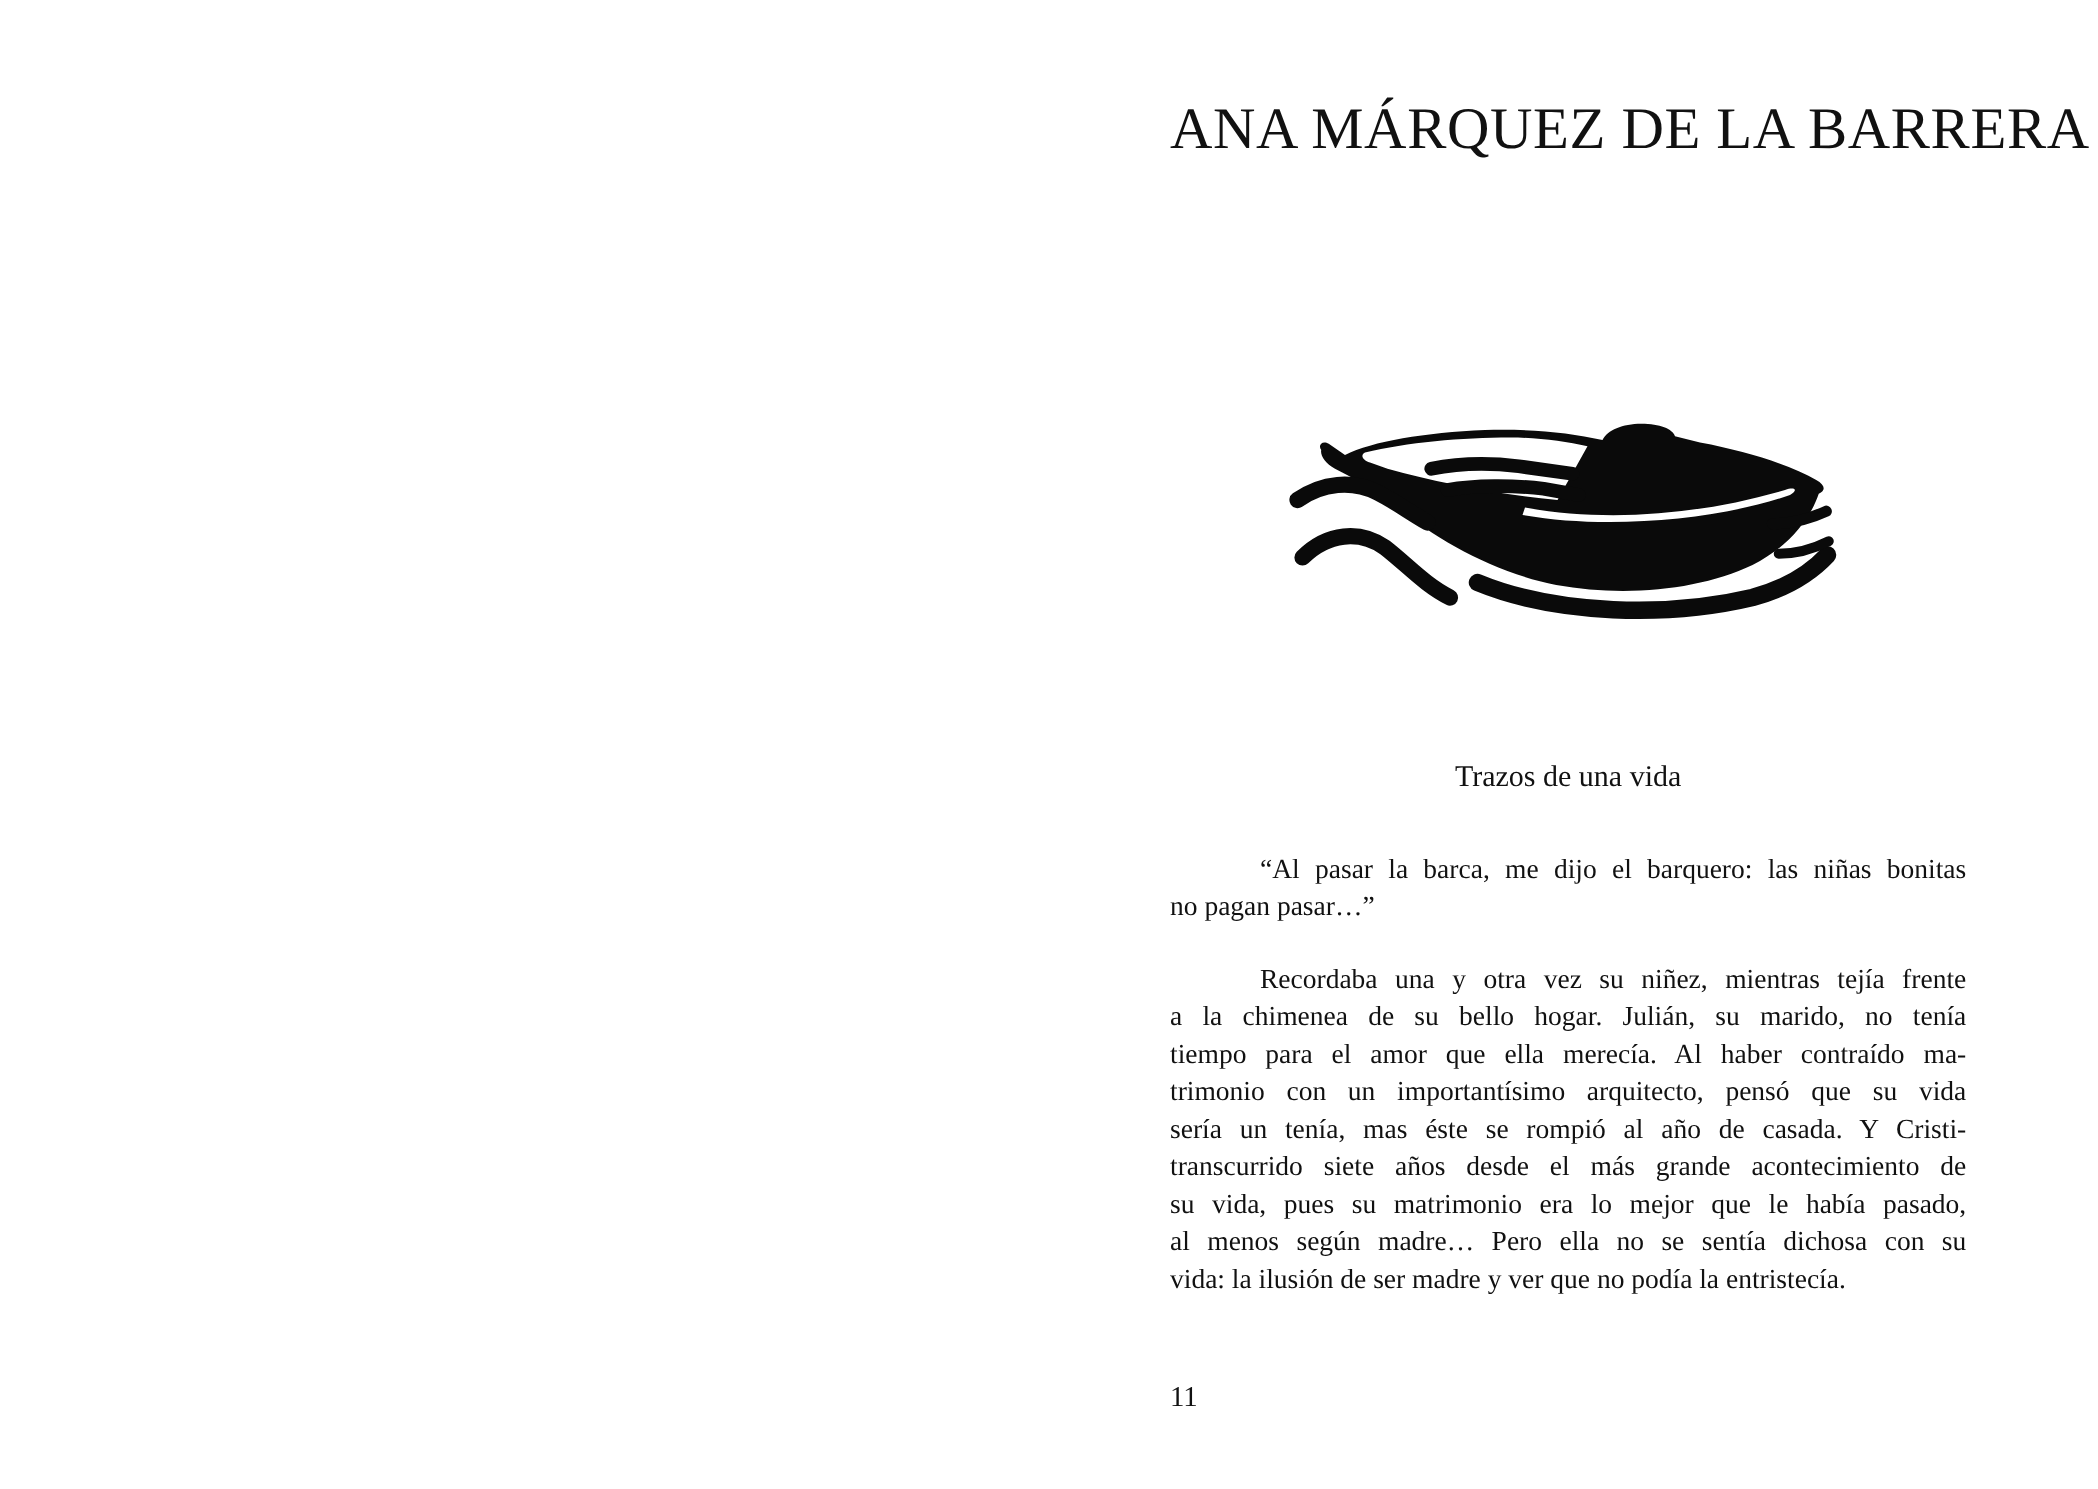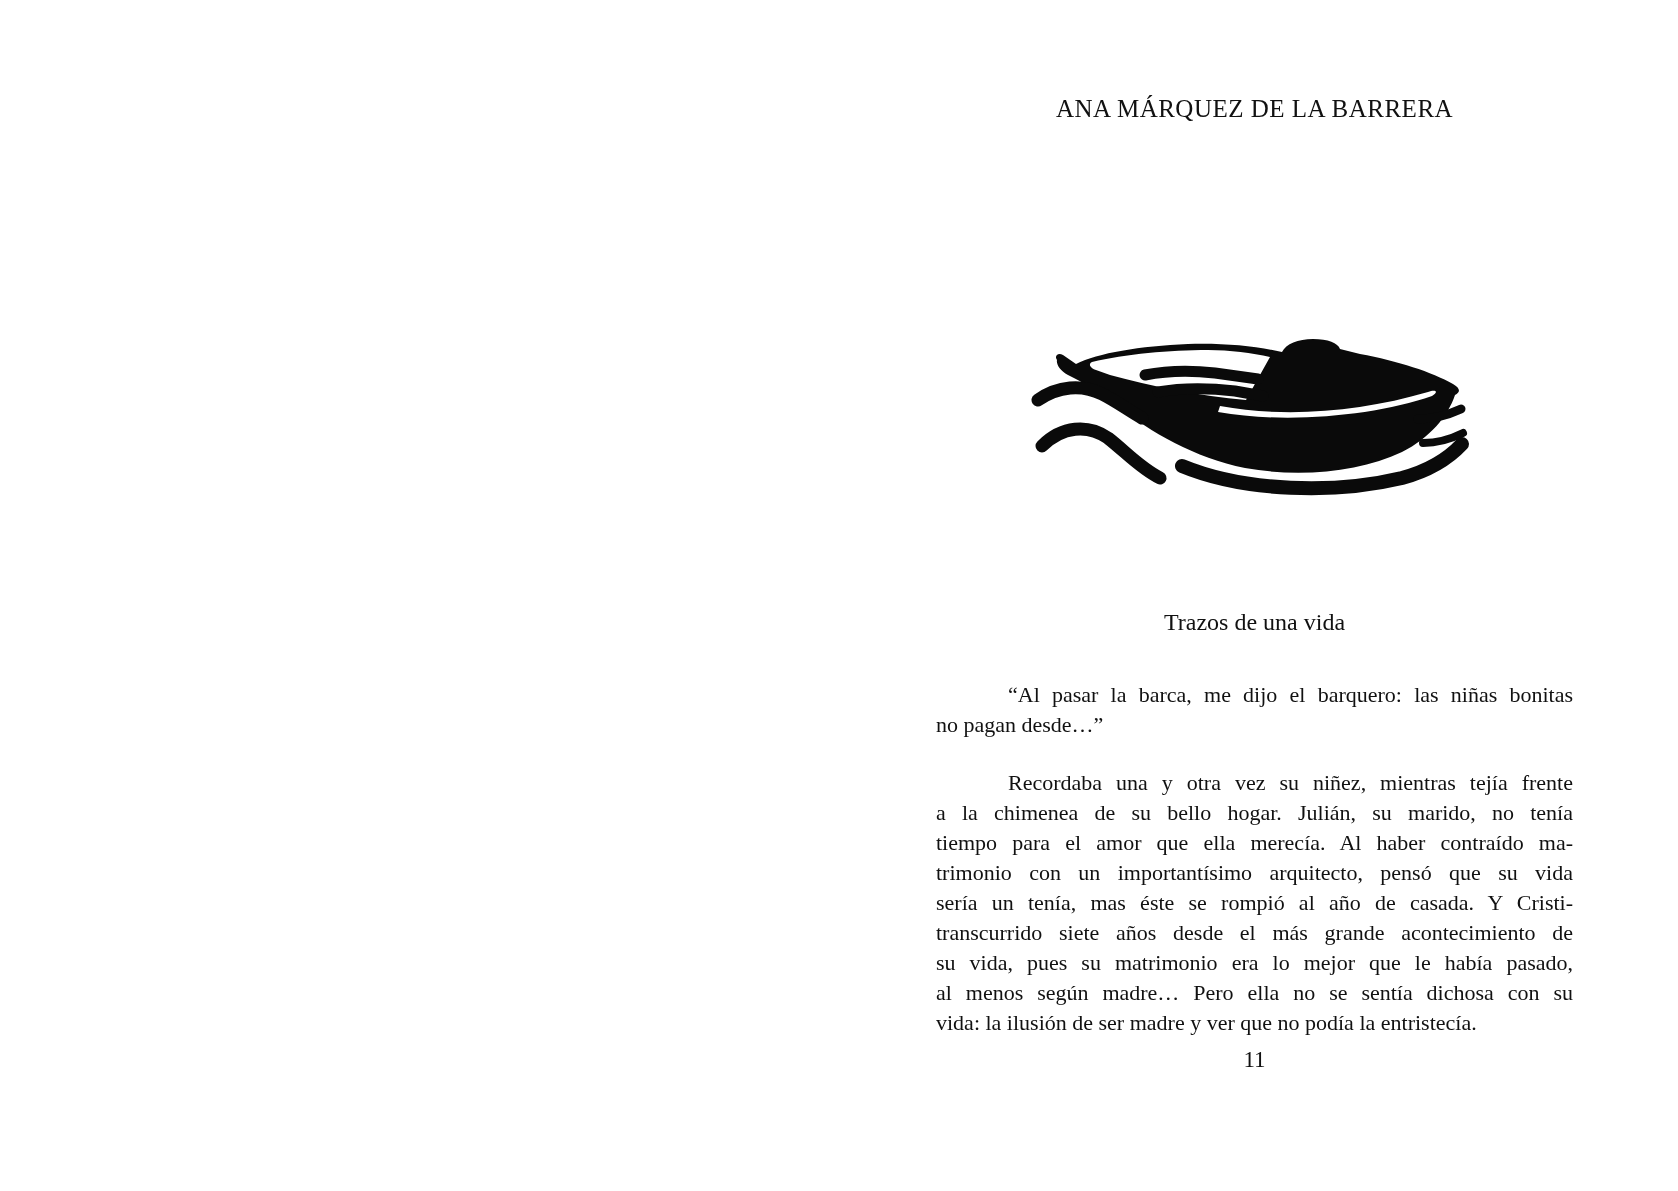"ANA MÁRQUEZ DE LA BARRERA" .author-header { font-size: 25px -> 47px; top: 96px -> 80px }
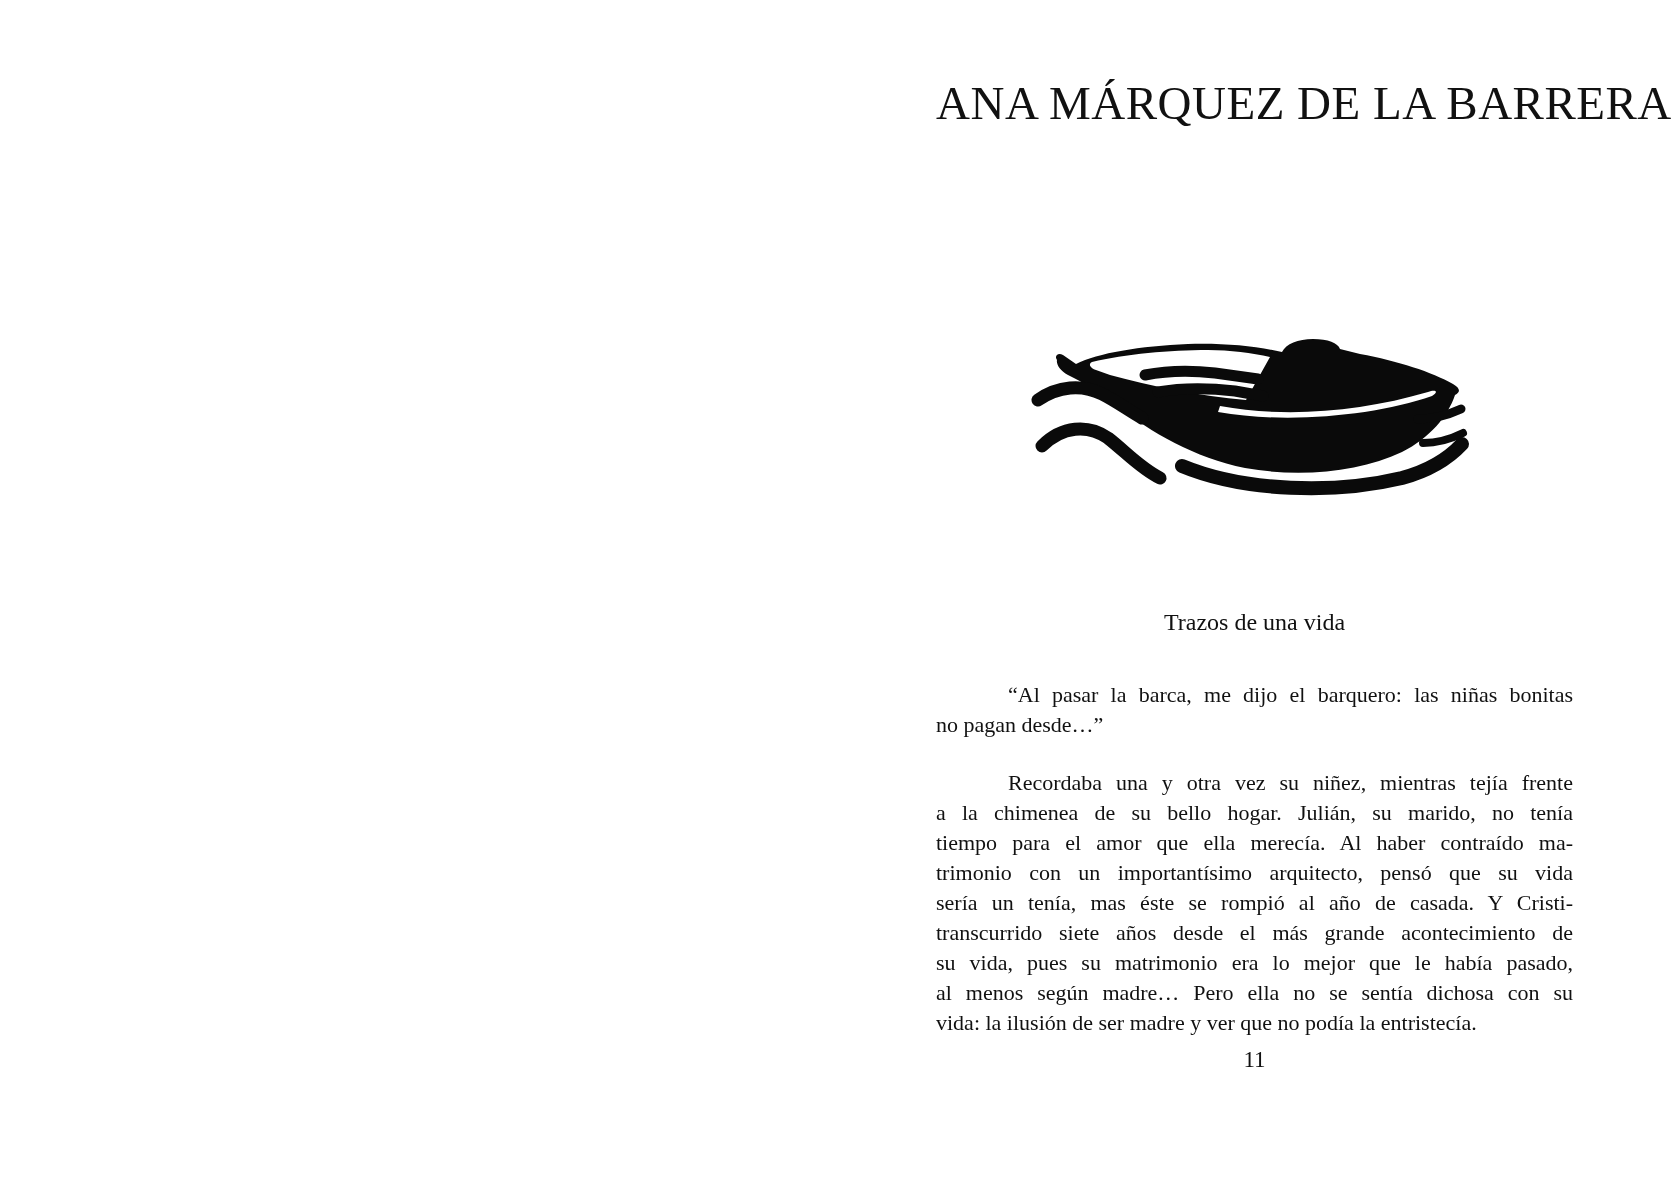"no pagan desde…”" div.line { text: desde -> pasar }
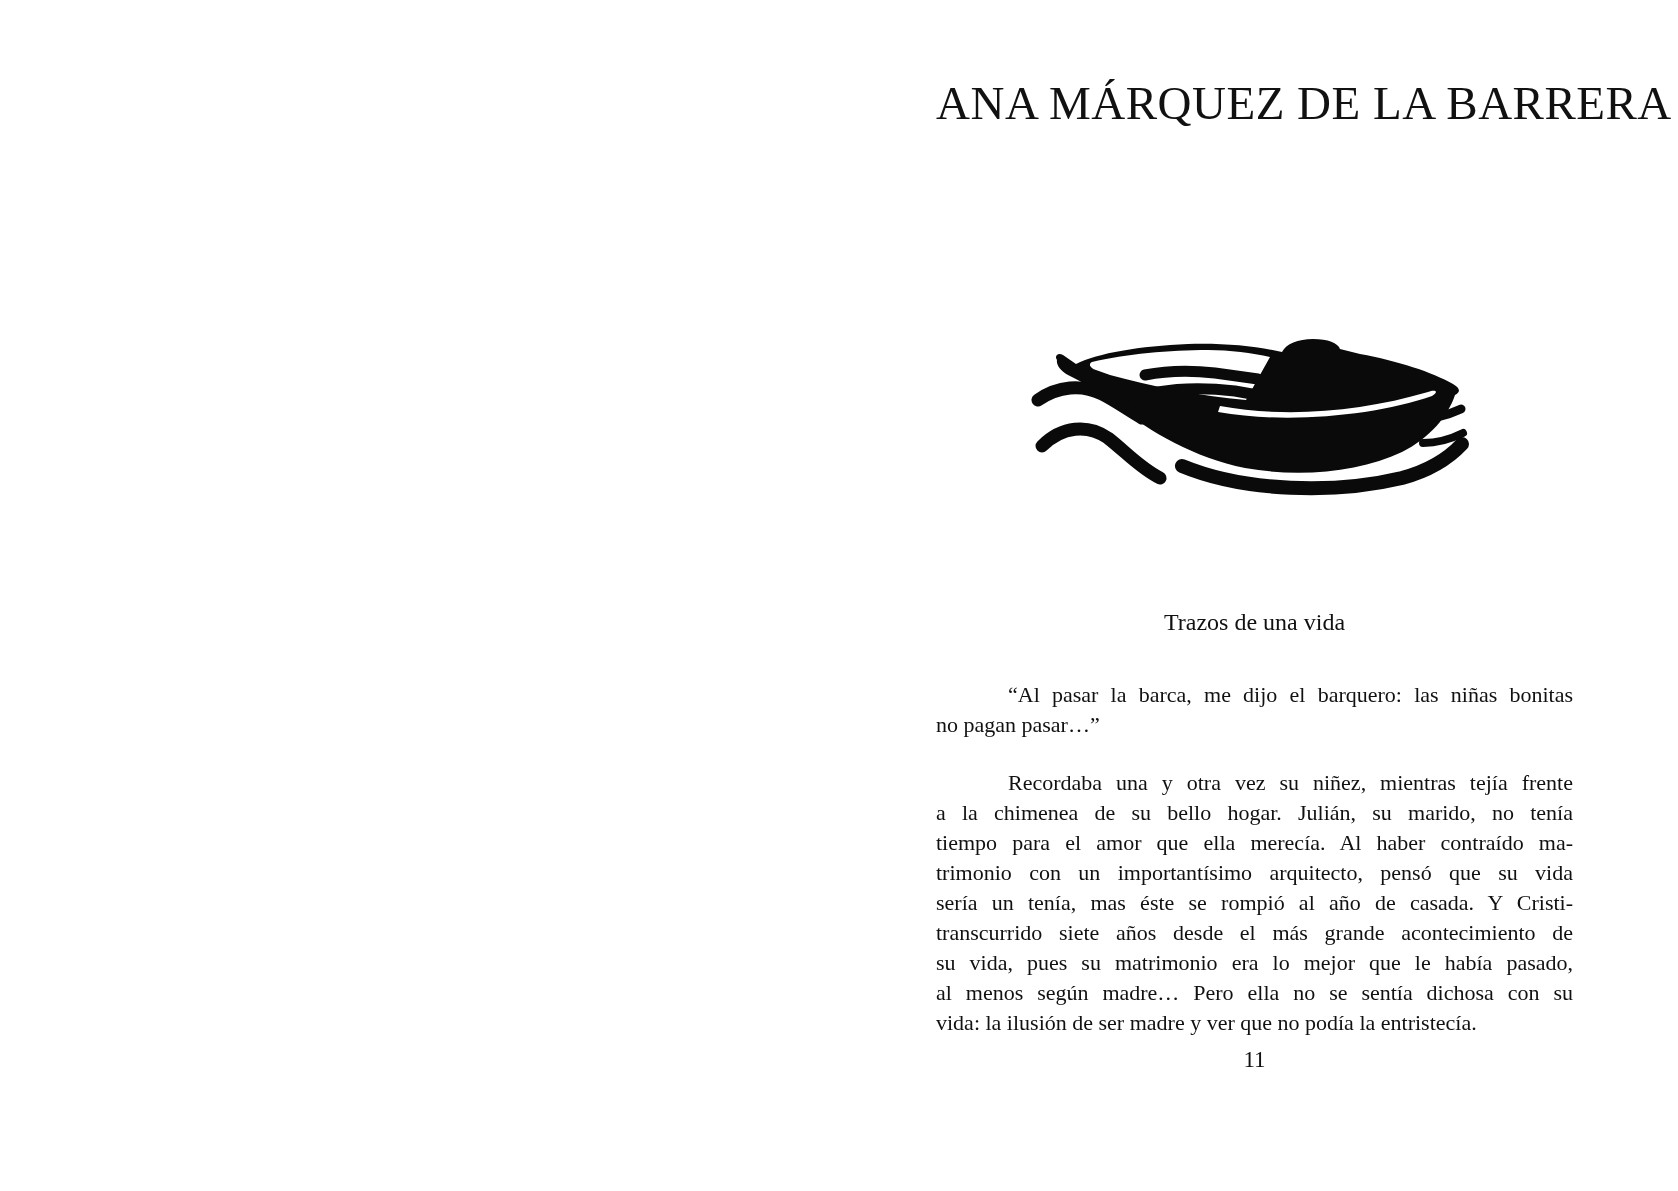"11" .folio { text-align: center -> none; top: 1048px -> 1106px }
